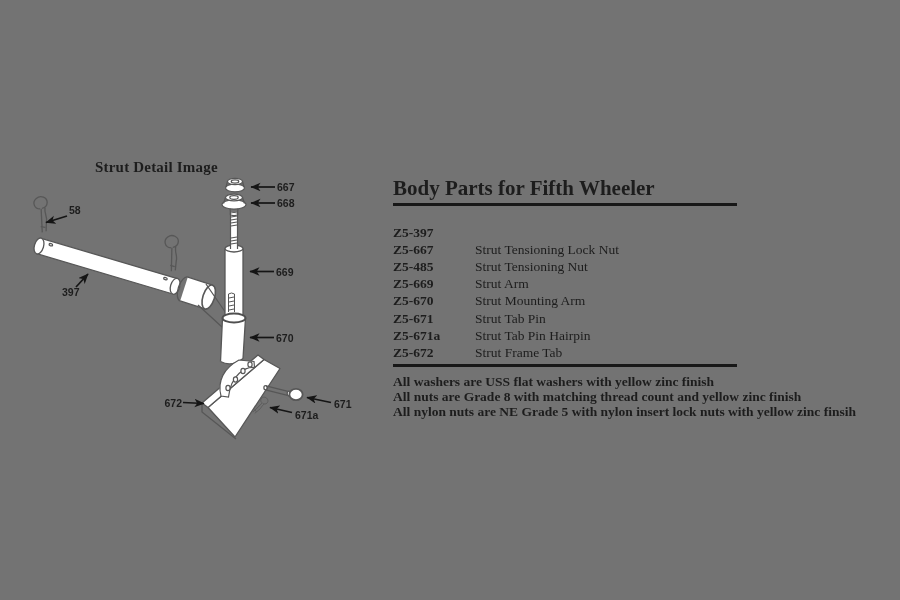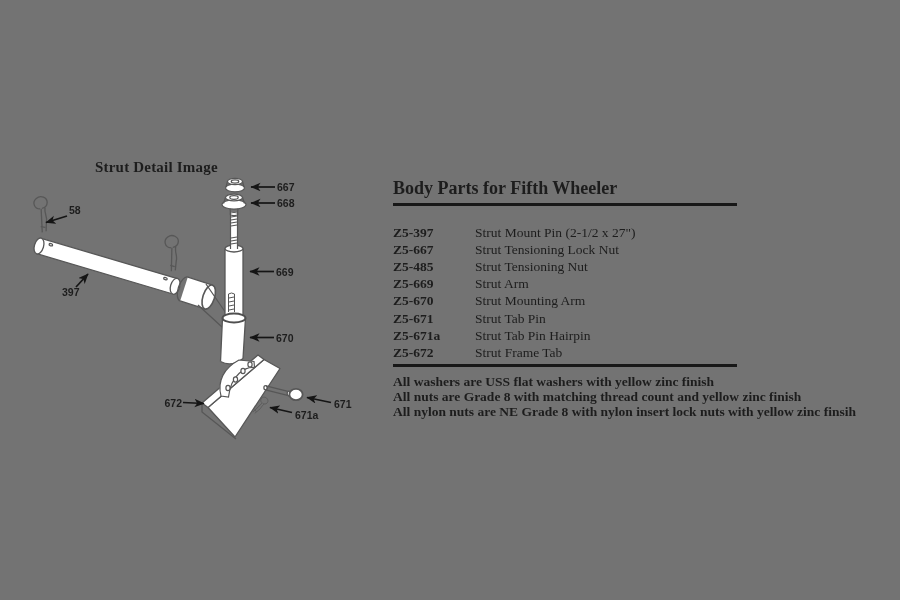"Body Parts for Fifth Wheeler" .tbl-title { font-size: 18px -> 21px }
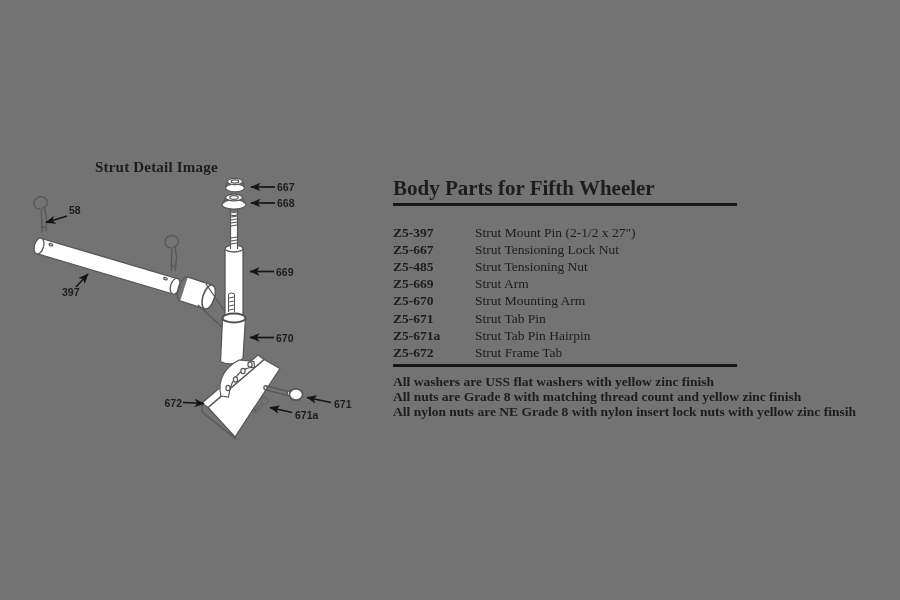"Strut Mount Pin (2-1/2 x" span.pdesc { html: <span>Strut Mount Pin (2-1/2 x 27")</span> -> none }
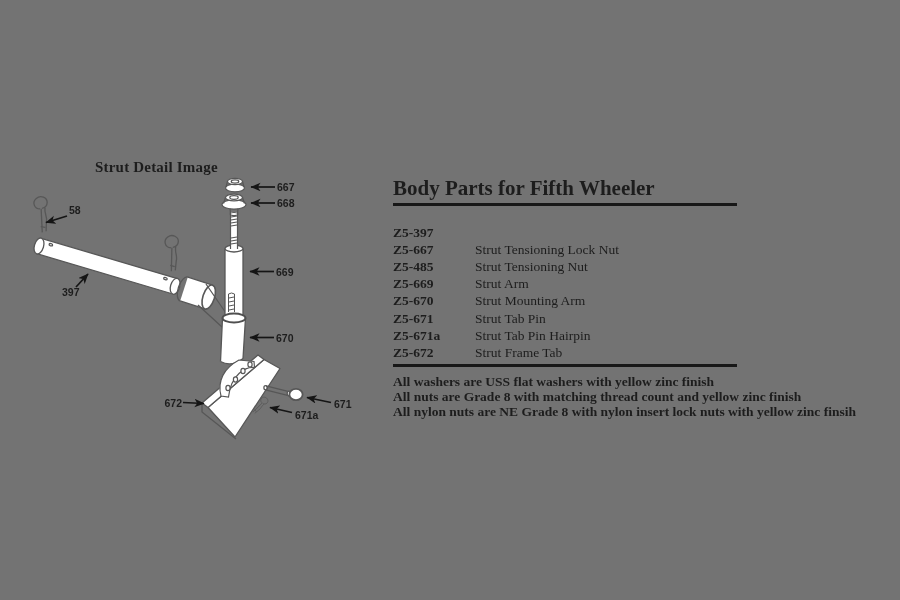"All nylon nuts are NE" div.note-line { text: 8 -> 5 }
